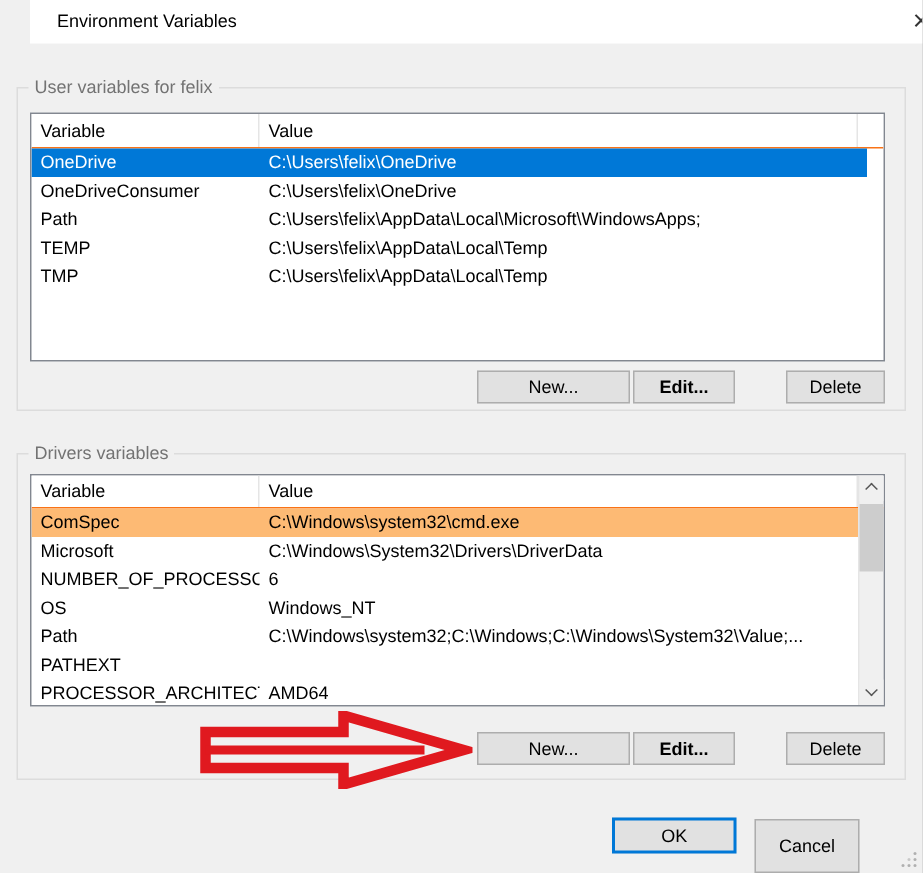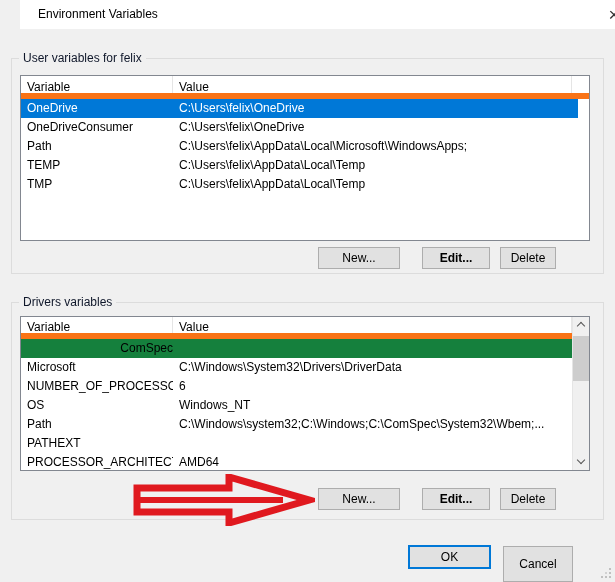"User variables for felix" .group-label { color: #0f172a -> #737373 }
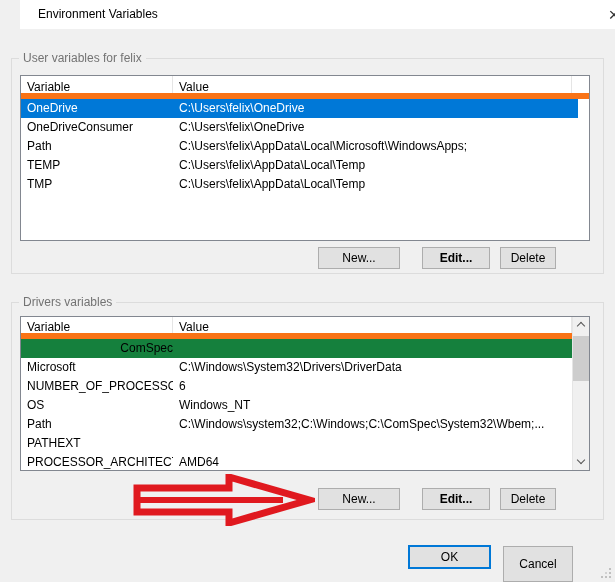"Variable" .lv-header { border-bottom: 6px solid #f97316 -> 1px solid #f97316 }
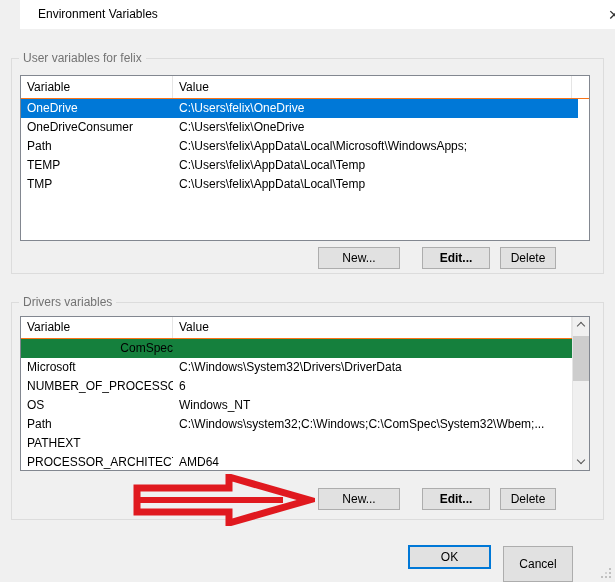"New..." .btn-new { width: 82px -> 102px }
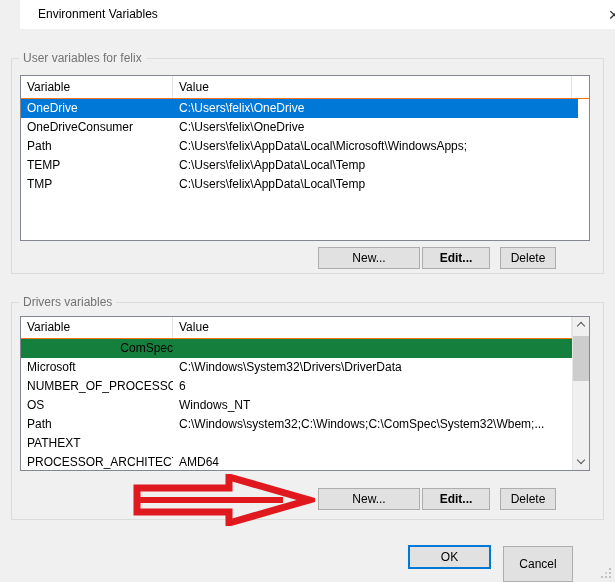"Delete" .btn-delete { left: 500px -> 524px; width: 56px -> 66px }
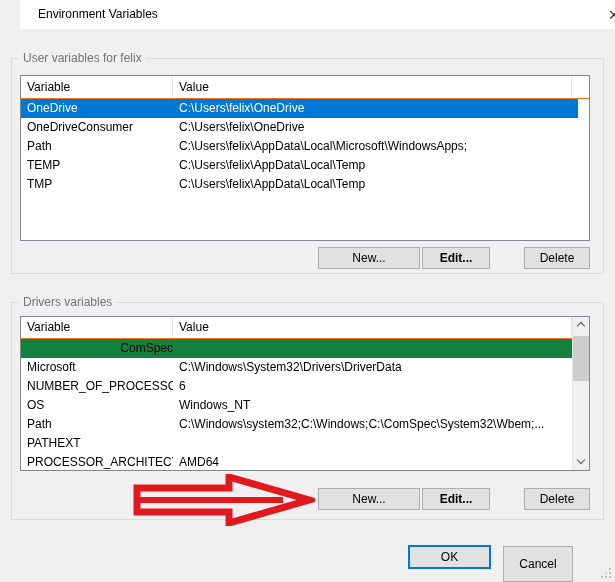"ComSpec" .lv-row.selected-inactive { background: #15803d -> #fdba74; text-align: right -> none }
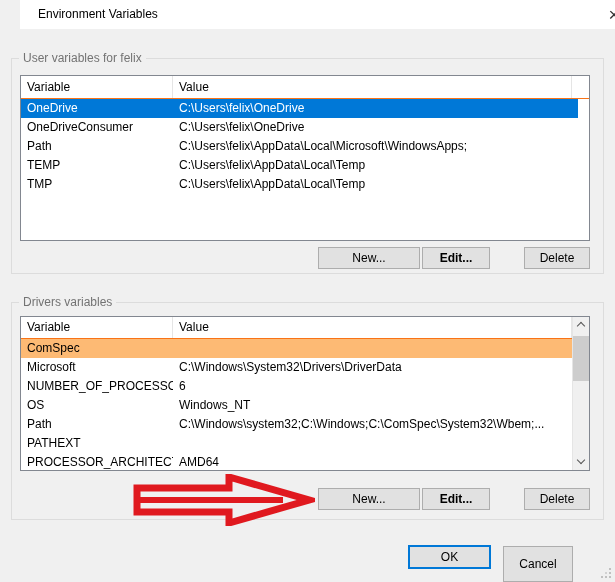"C:\Windows\system32\cmd.exe" span.cell-val { html: none -> <span>C:\Windows\system32\cmd.exe</span> }
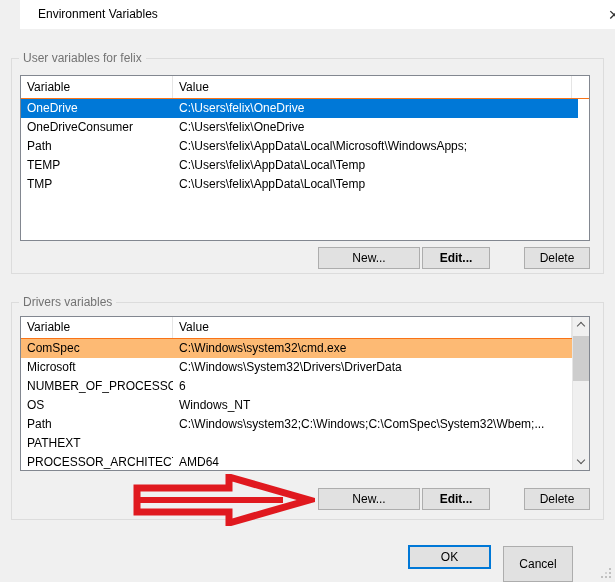"C:\Windows\system32;C:\Windows;C:\ComSpe" span.cell-val { text: ComSpec\System32\Wbem -> Windows\System32\Value }
